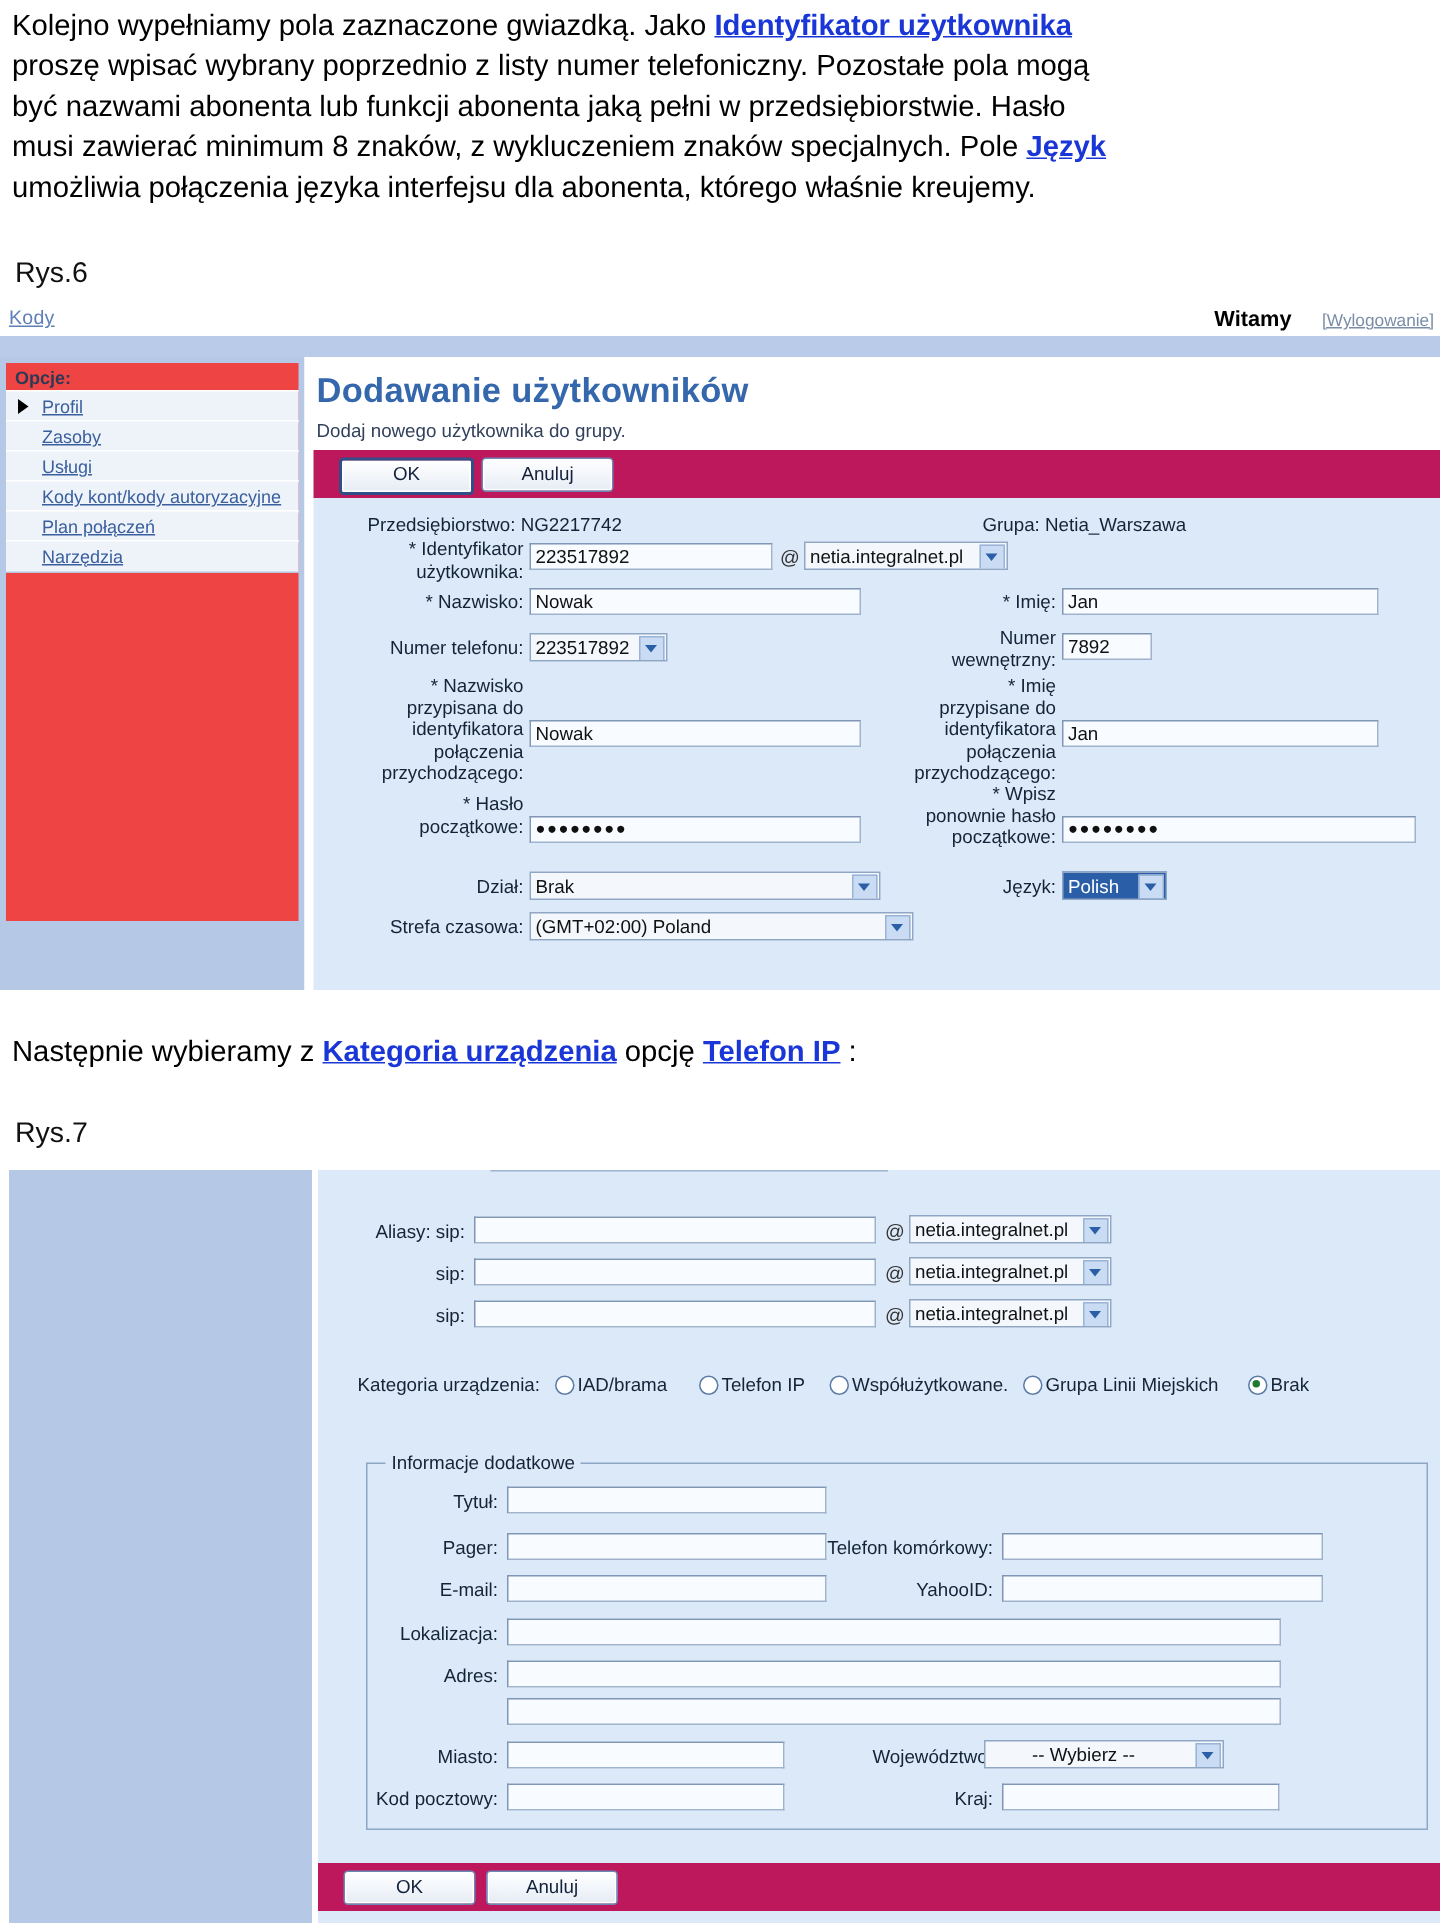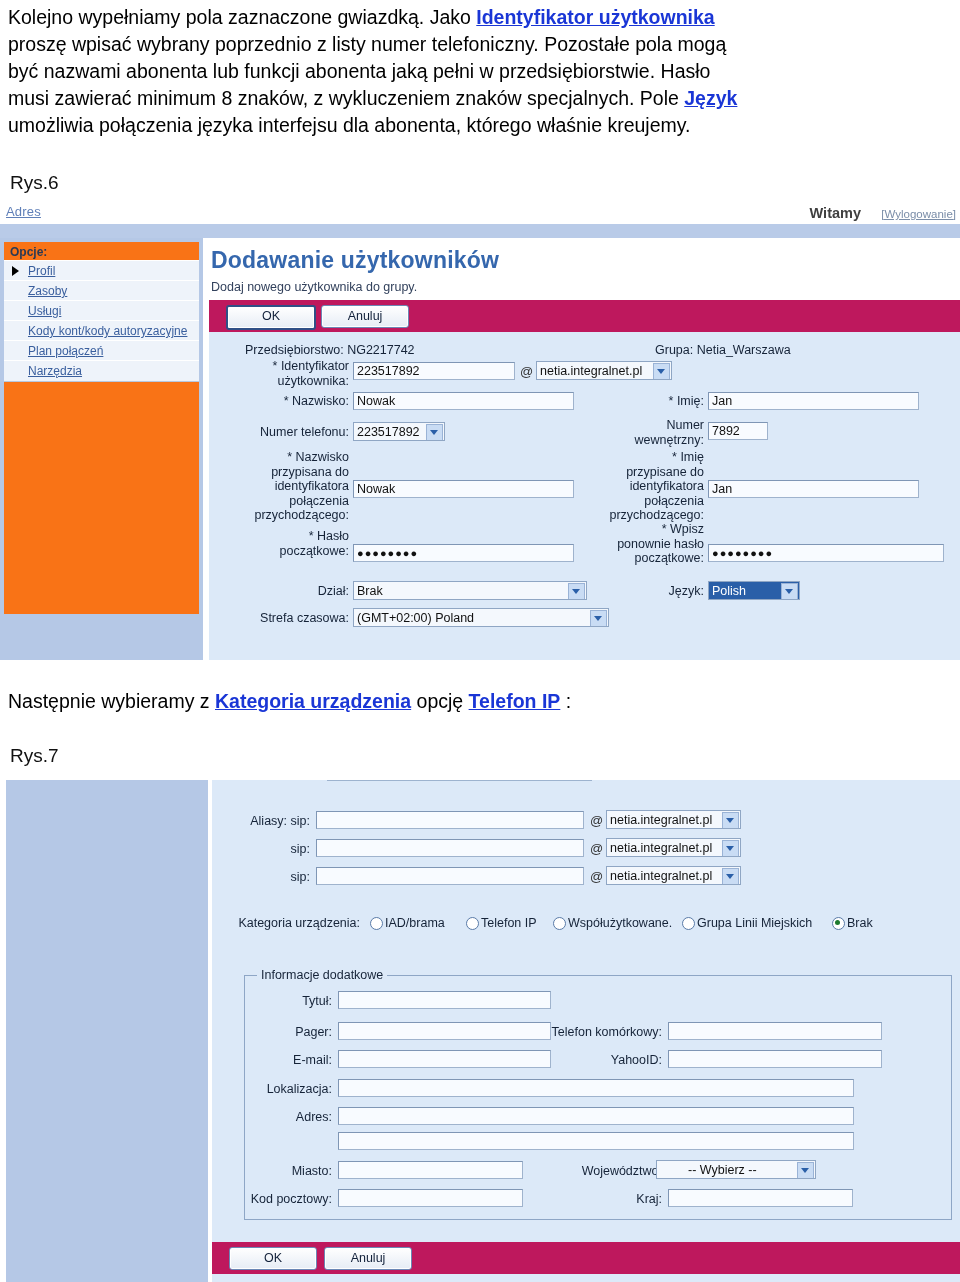"Adres" div.brand { text: Adres -> Kody }
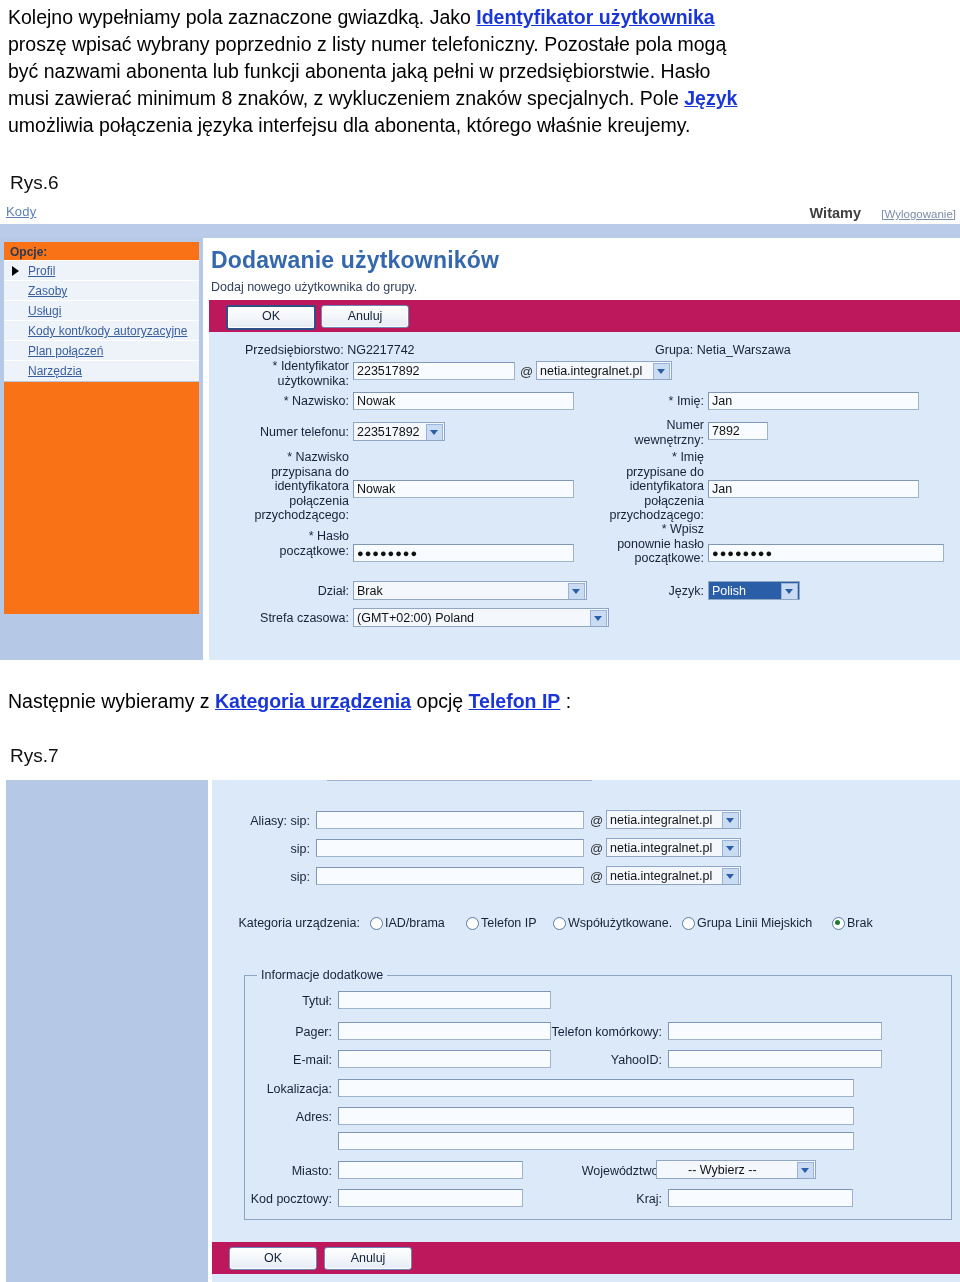"Witamy" .welcome { color: #404040 -> #000000 }
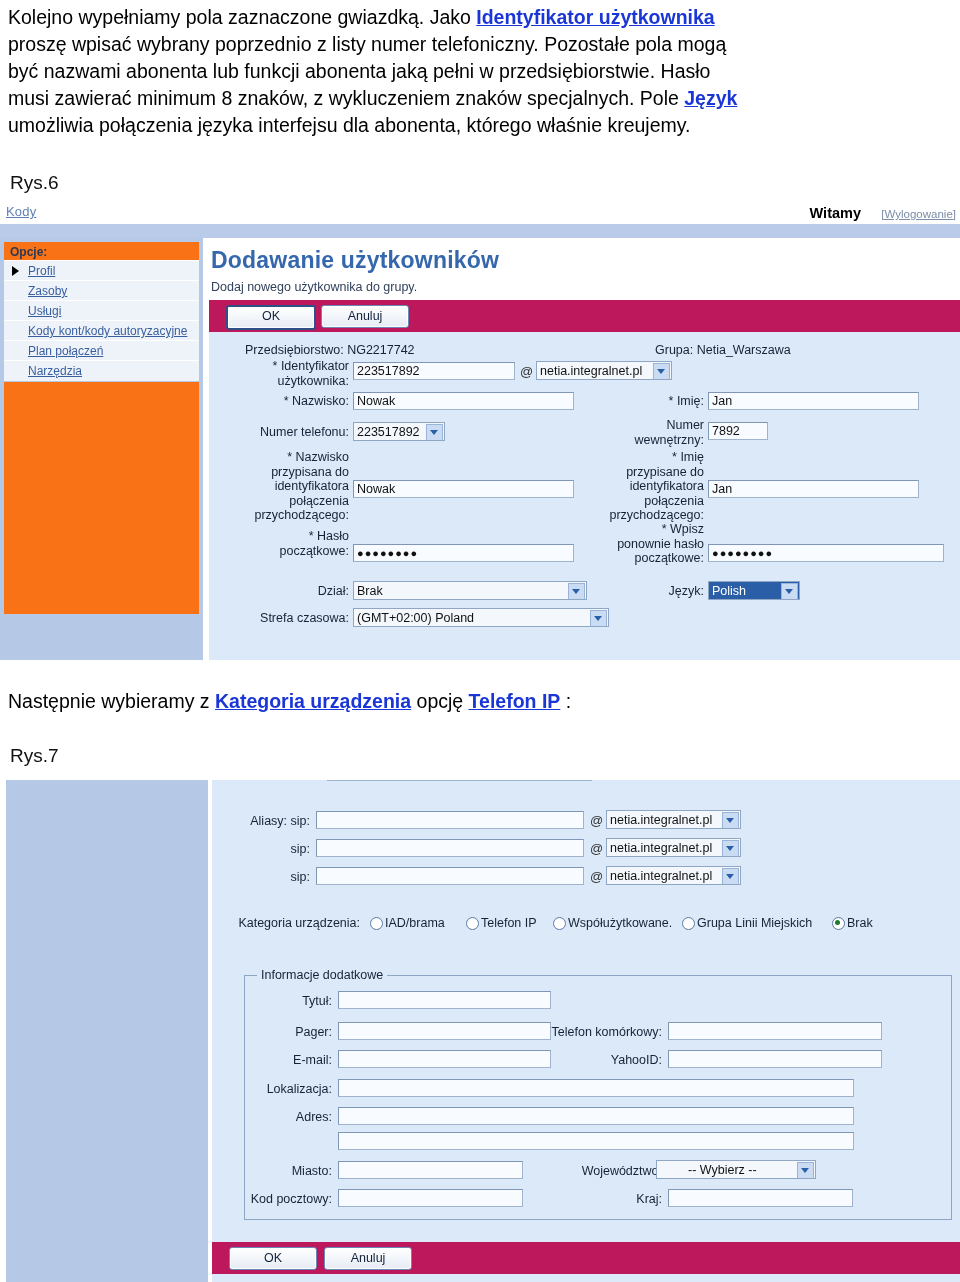"Opcje:" .side-inner { background: #f97316 -> #ef4444 }
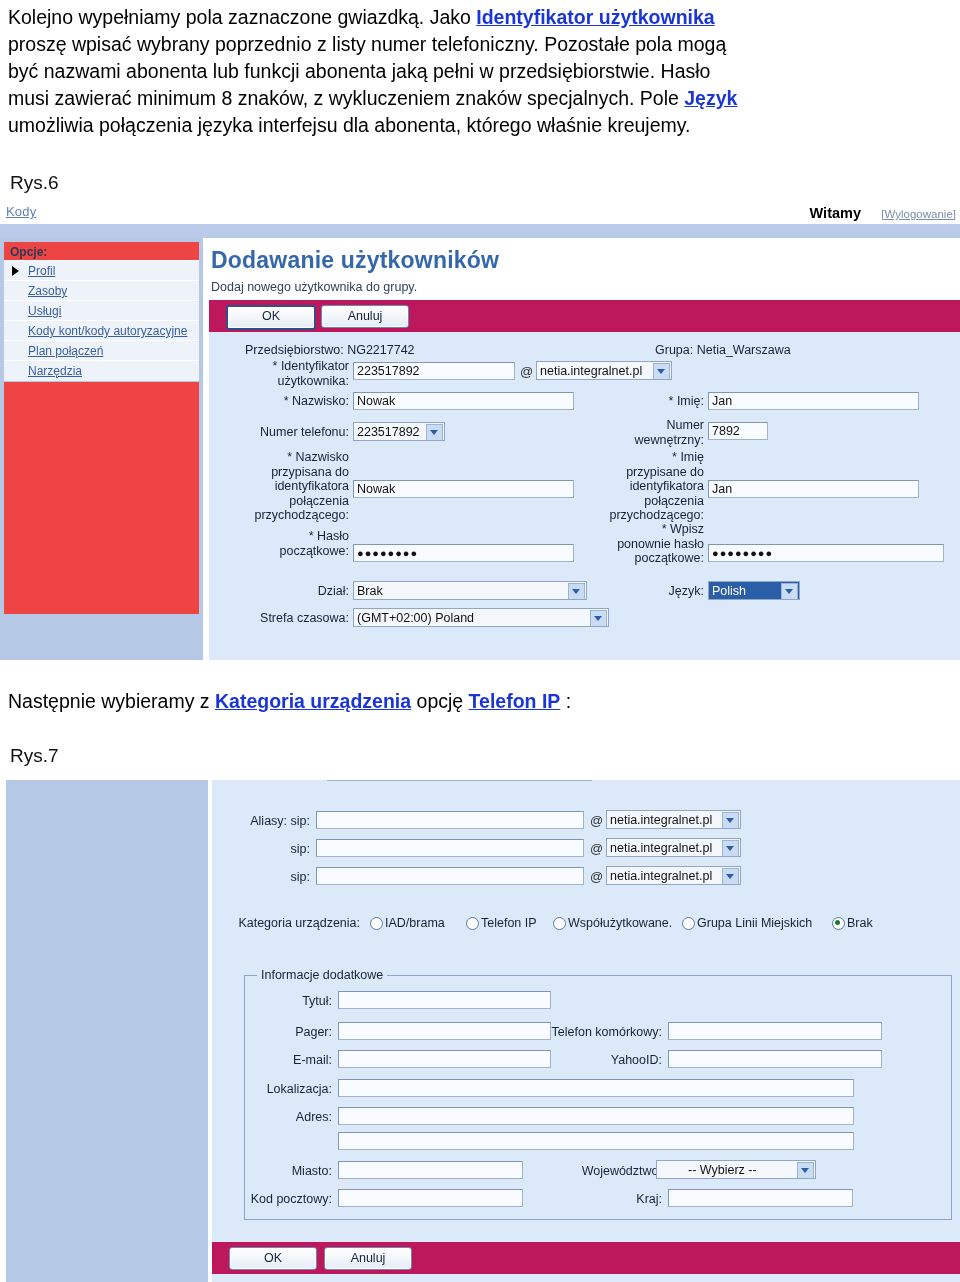"Polish" div.sel { width: 92px -> 70px }
